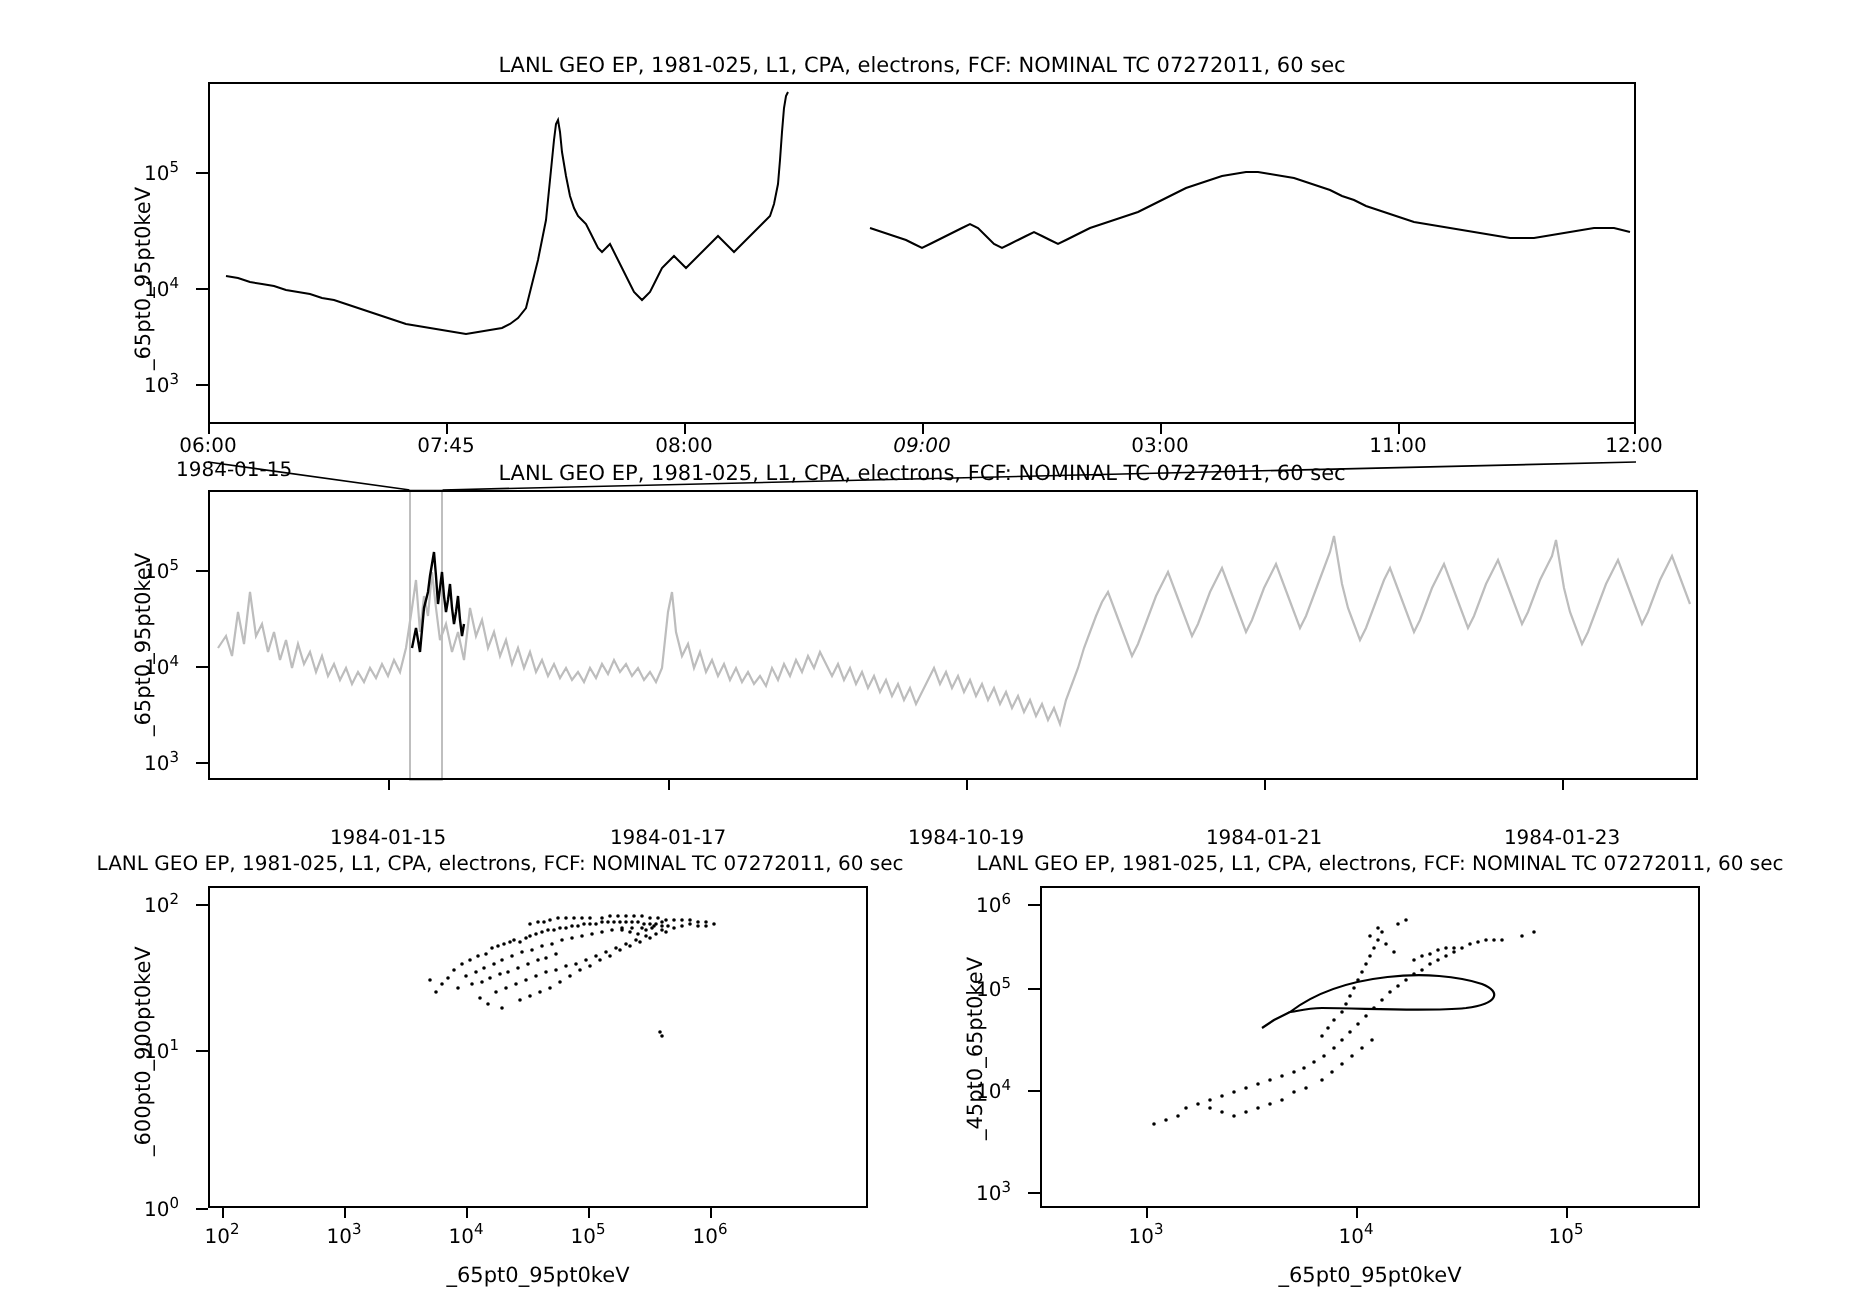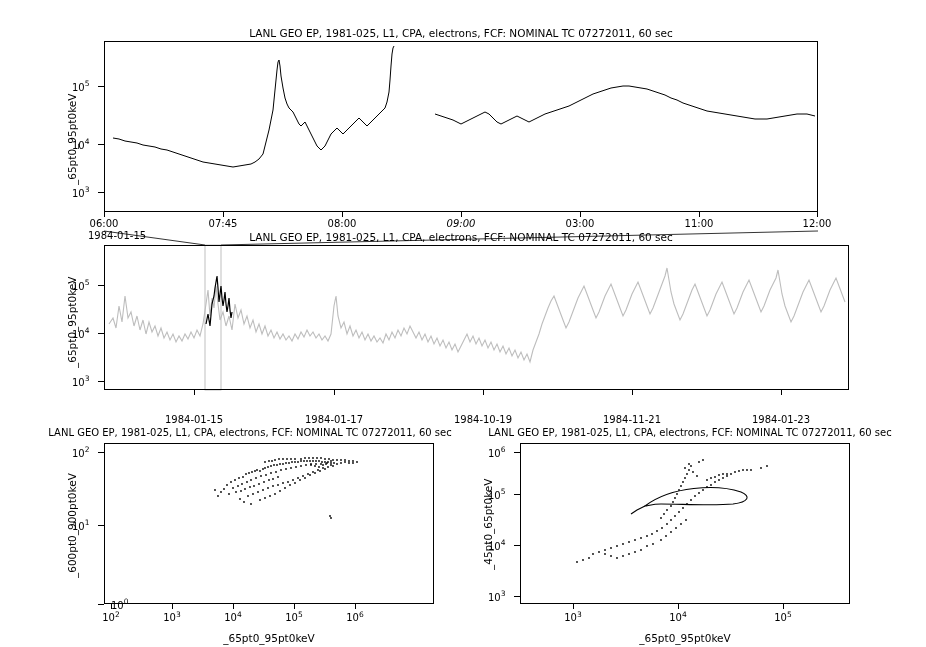"1984-11-21" div.tick-label { text: 1984-11-21 -> 1984-01-21 }
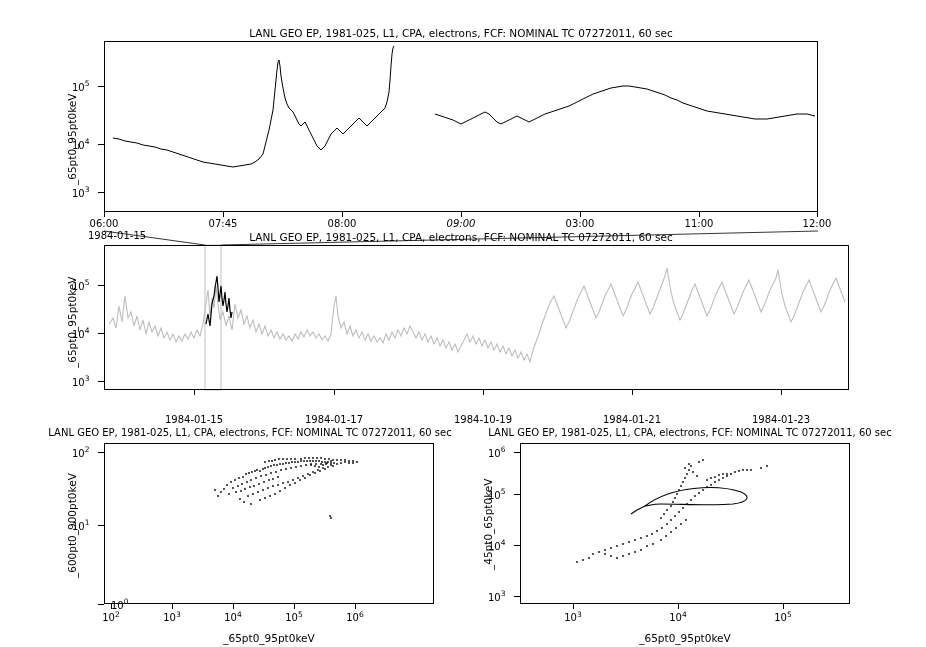"100" div.tick-label { margin-left: 39px -> none }
